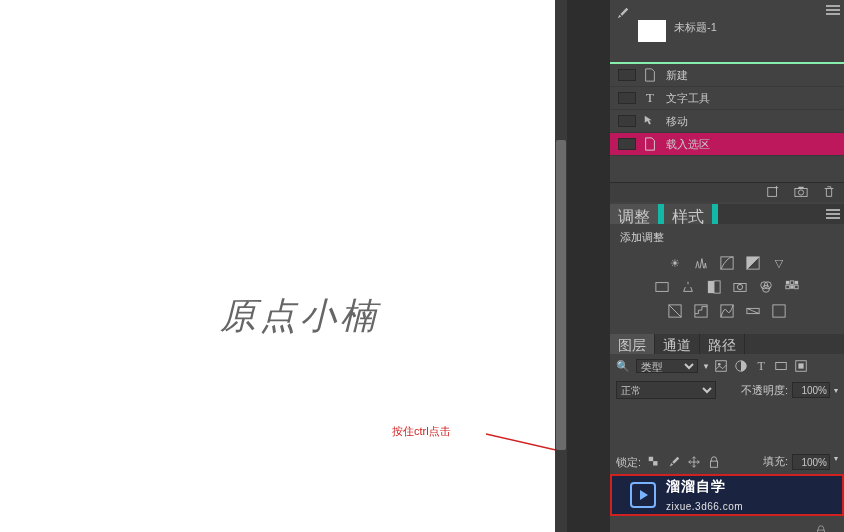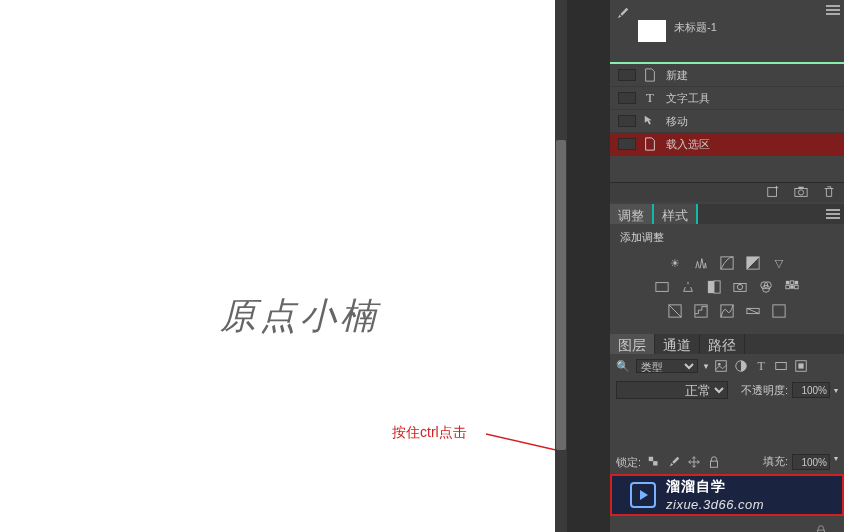"载入选区" .history-item.selected { background: #7f1d1d -> #be185d }
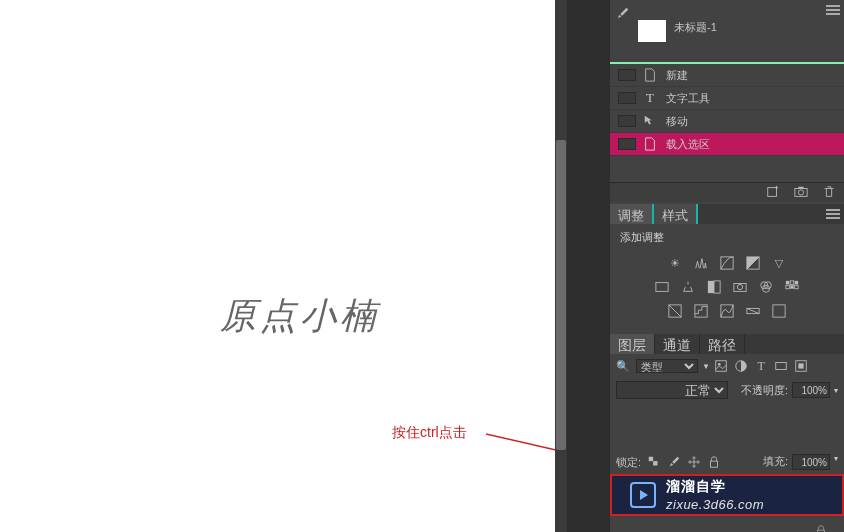"调整" .adj-tab { border-right: 2px solid #14b8a6 -> 6px solid #14b8a6; font-size: 13px -> 16px }
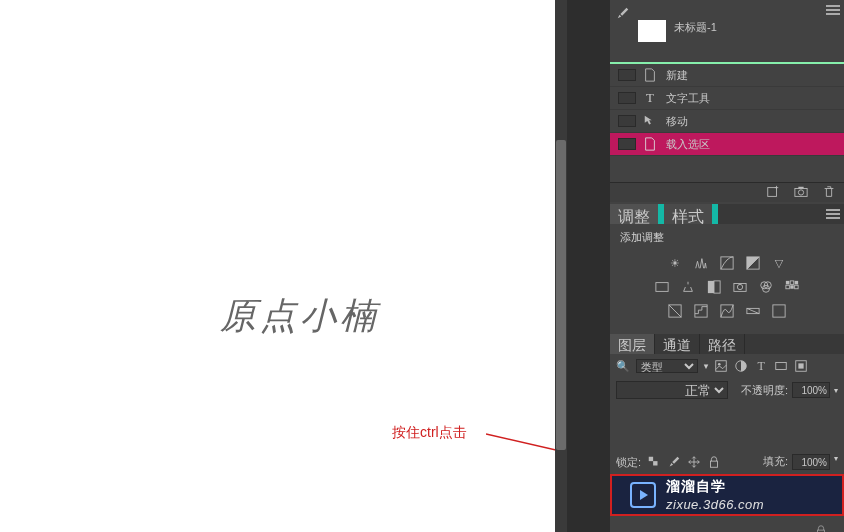"正常" .lyr-blend-sel { font-size: 13px -> 10px; text-align: right -> none; width: 112px -> 100px }
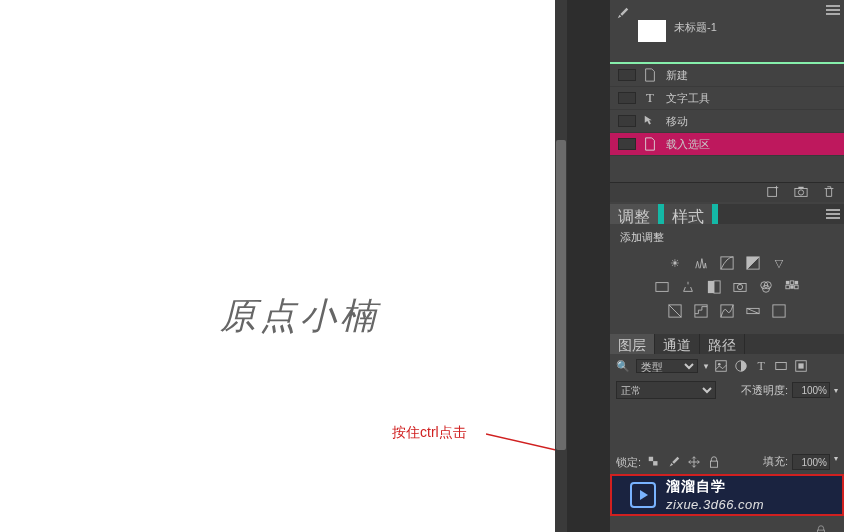"按住ctrl点击" .annotation { font-size: 14px -> 11px }
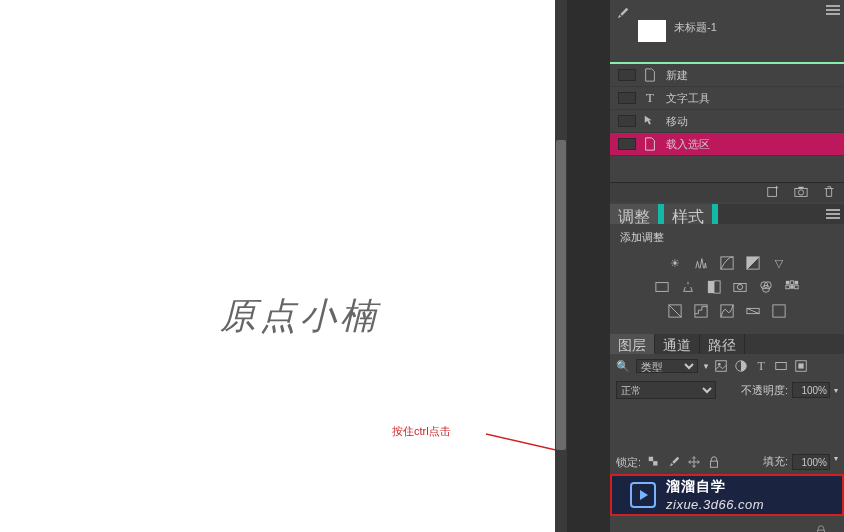"zixue.3d66.com" .wm-sub { font-size: 13px -> 10px; font-style: italic -> none }
